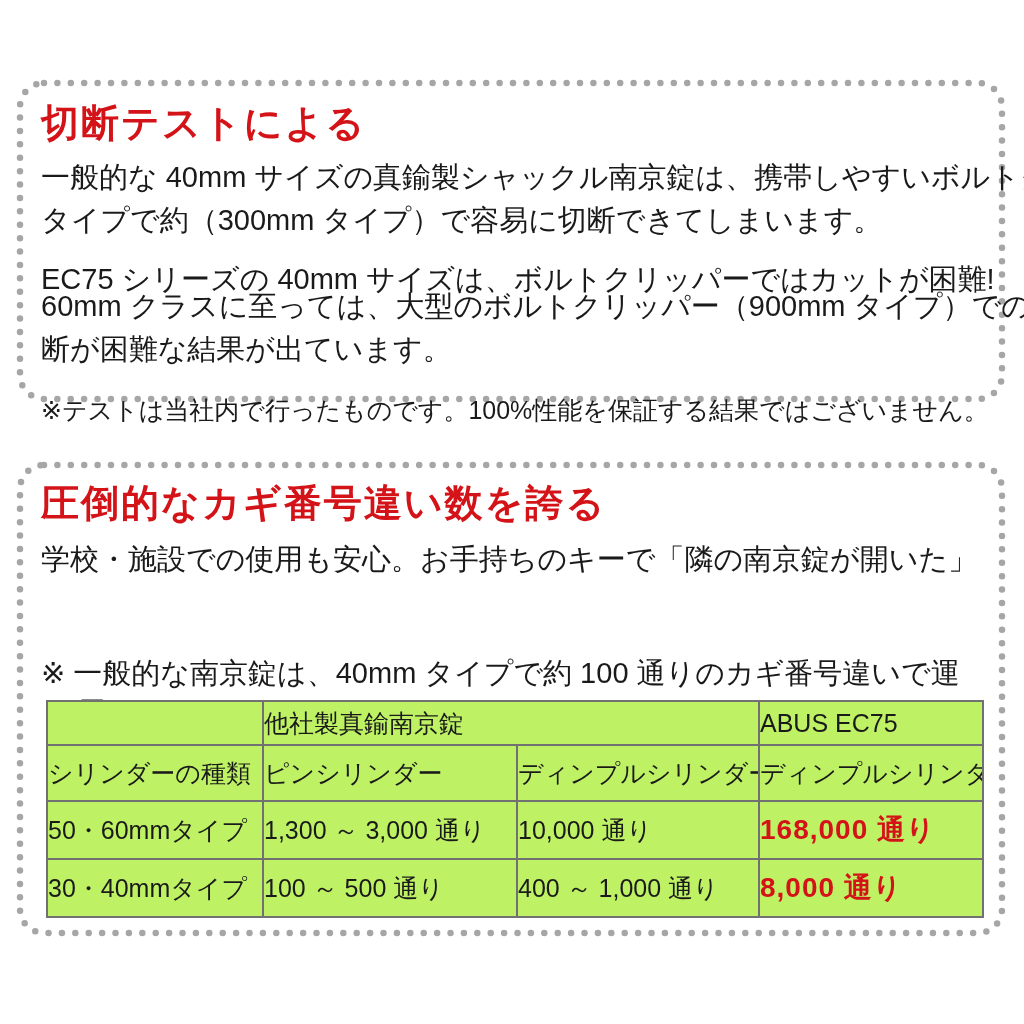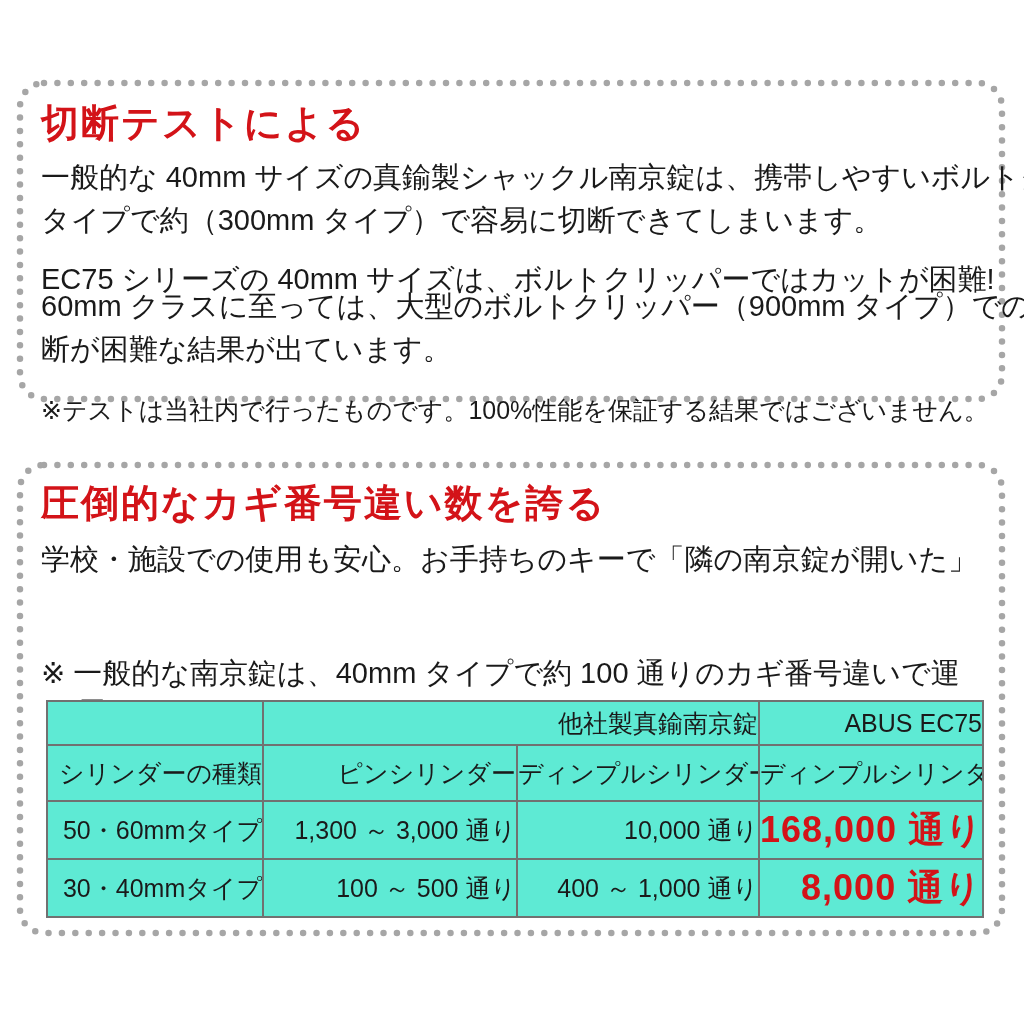"他社製真鍮南京錠" .vari-table td { background: #5eead4 -> #bef264; text-align: right -> left }
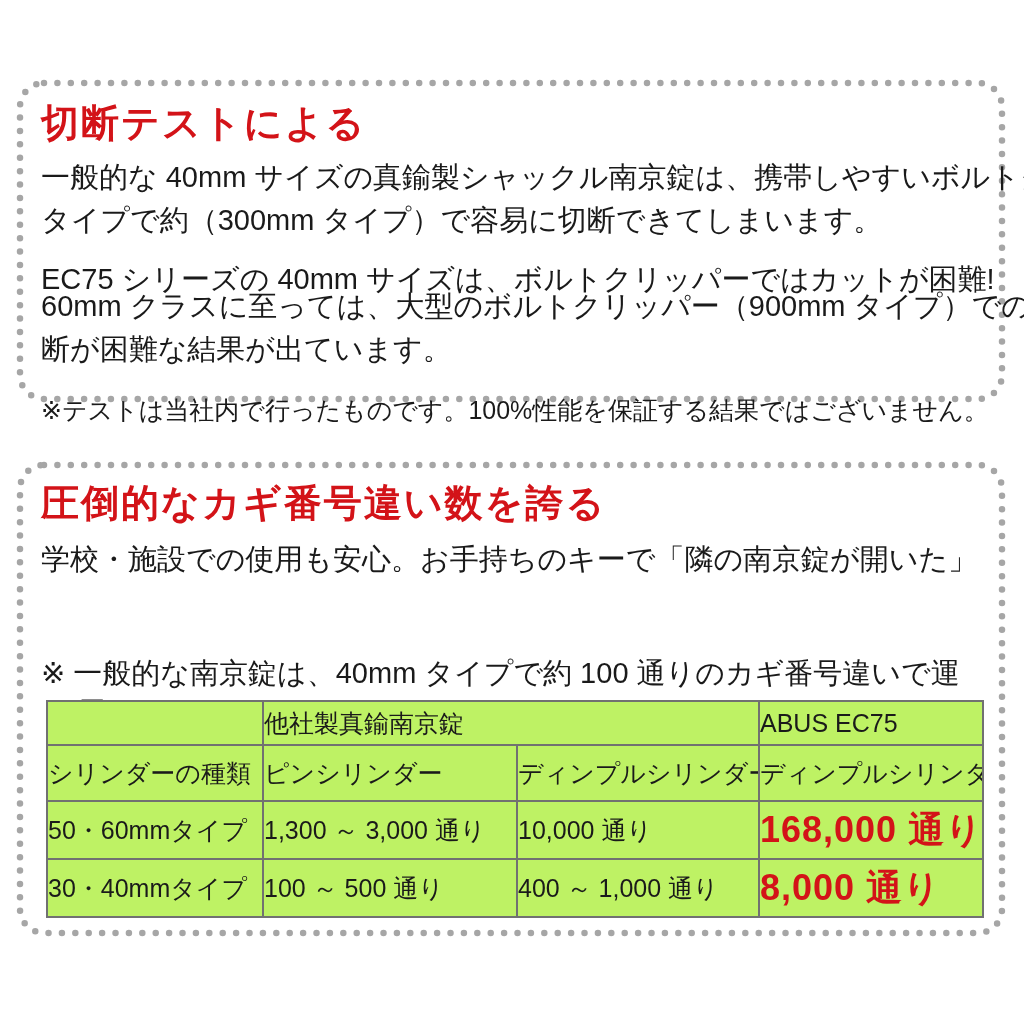"168,000 通り" .vari-table td.abus-cell { font-size: 36px -> 28px }
